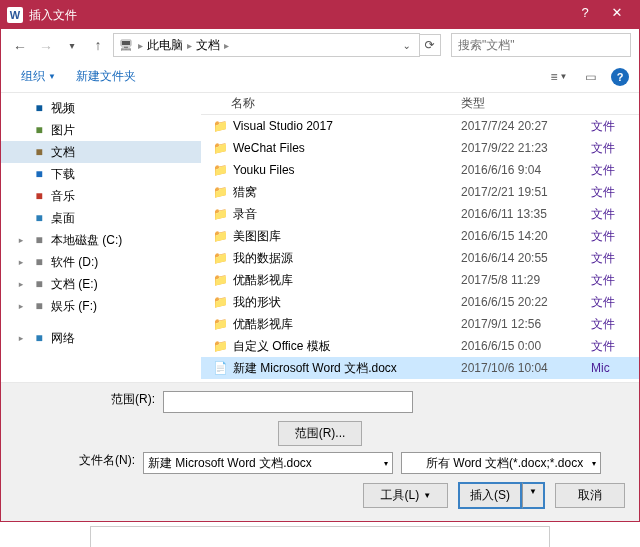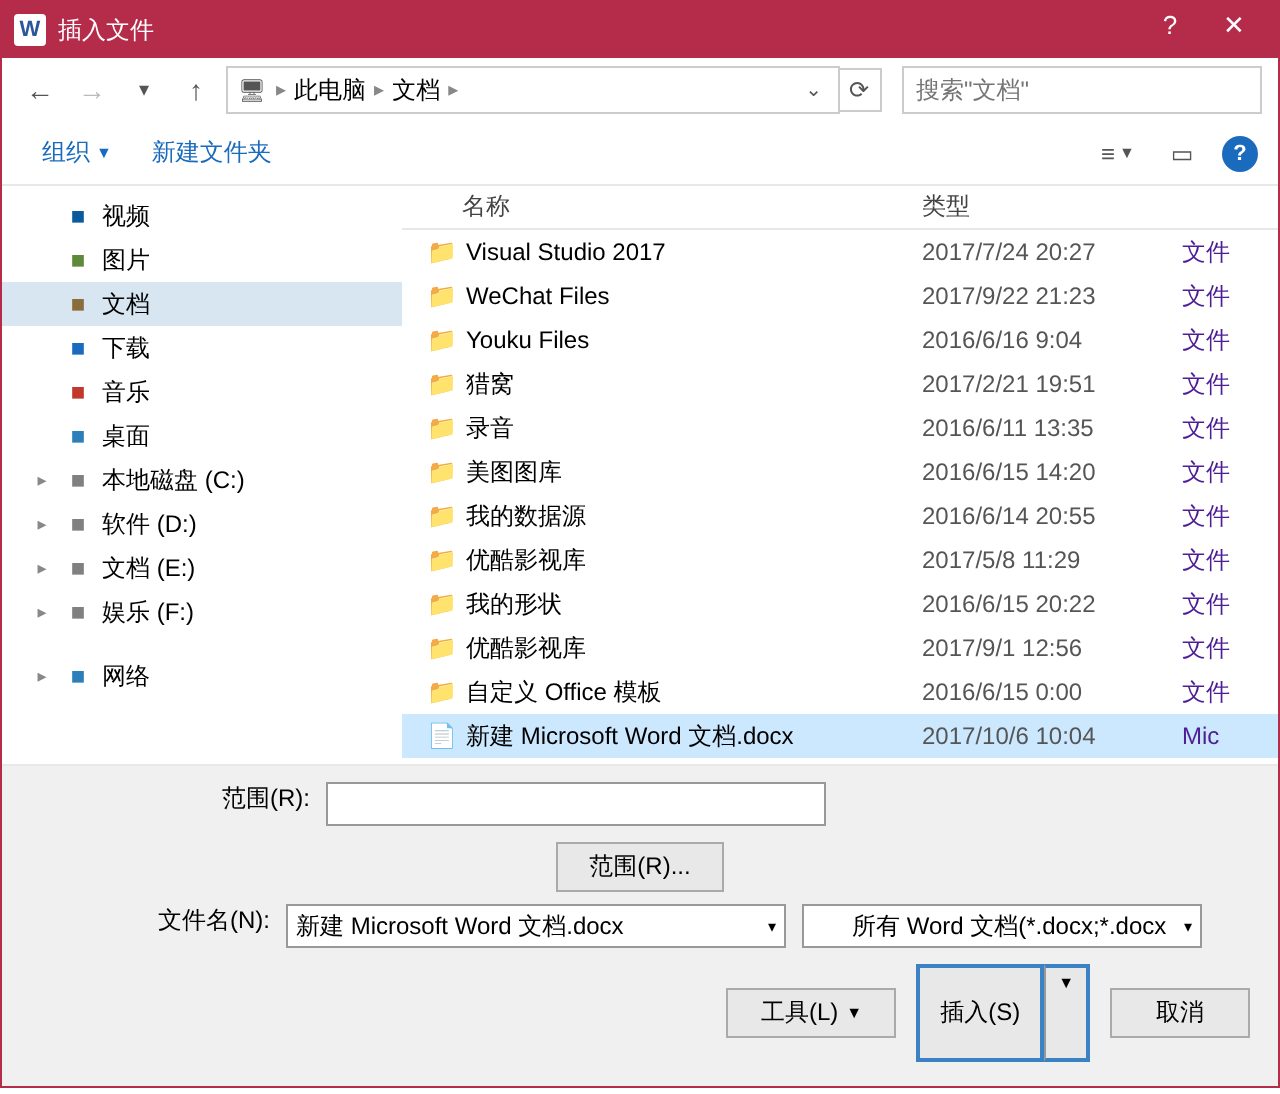"插入(S)" .splitbtn .main { padding: 14px 10px -> 3px 10px }
